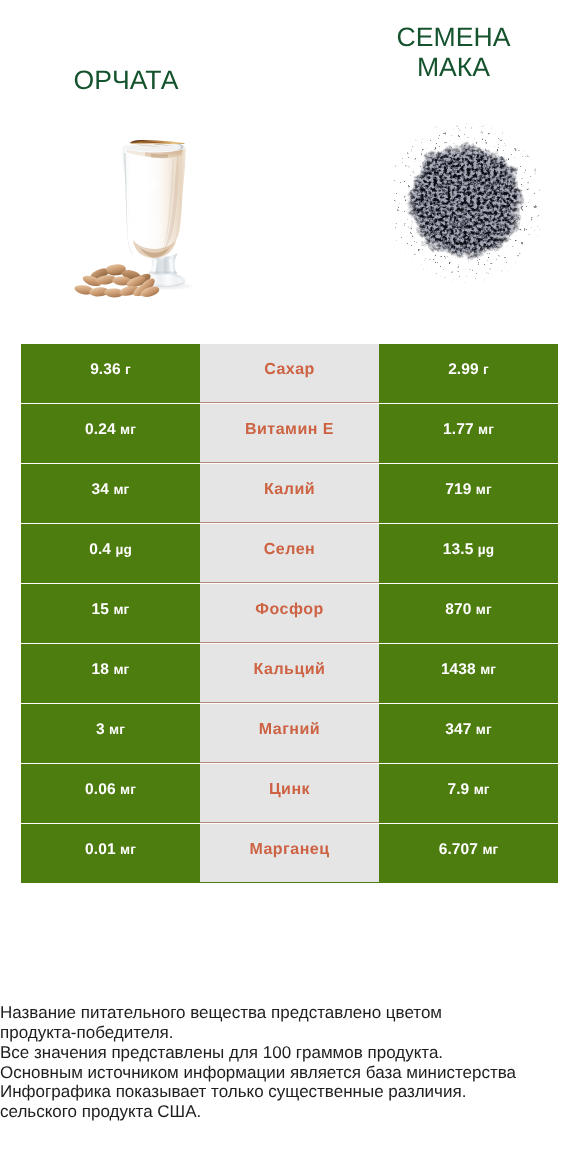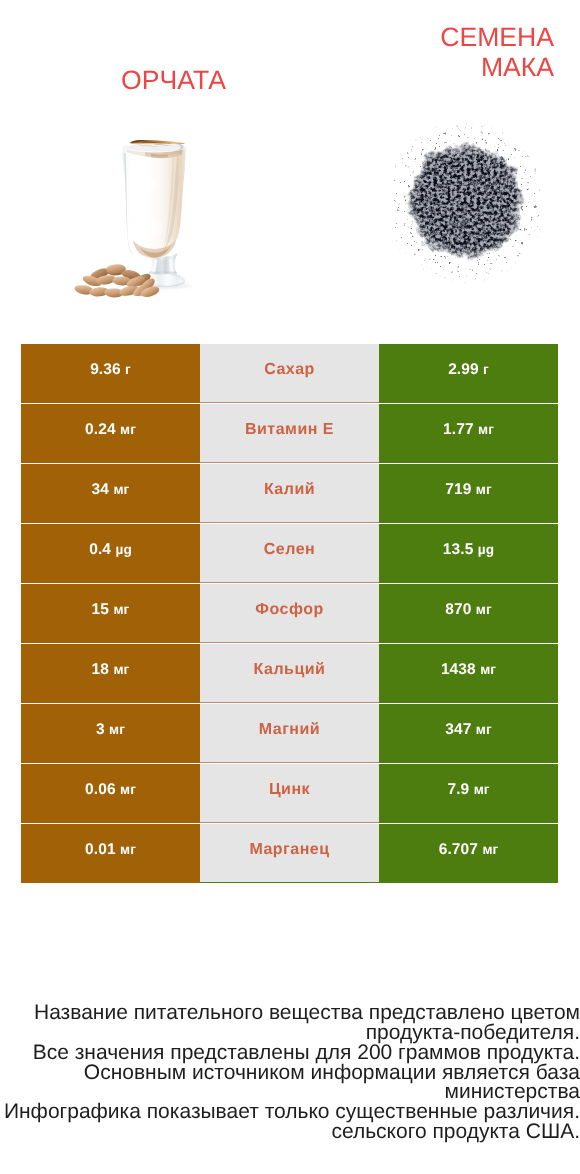"СЕМЕНА" .title { color: #ef4444 -> #14532d; text-align: right -> center }
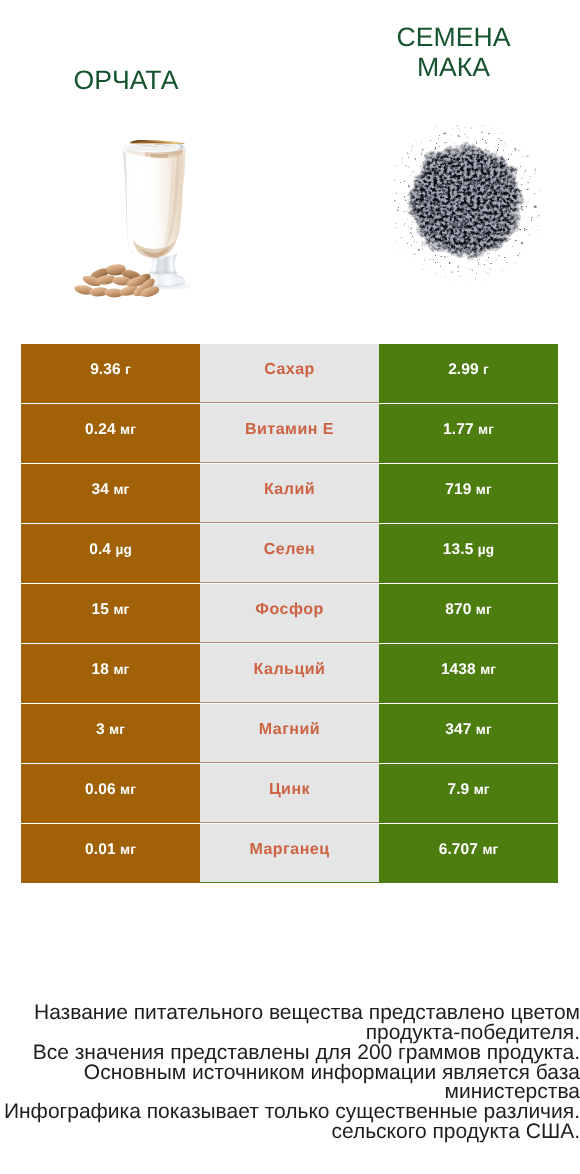"9.36 г" .c-left { background: #a16207 -> #4d7c0f }
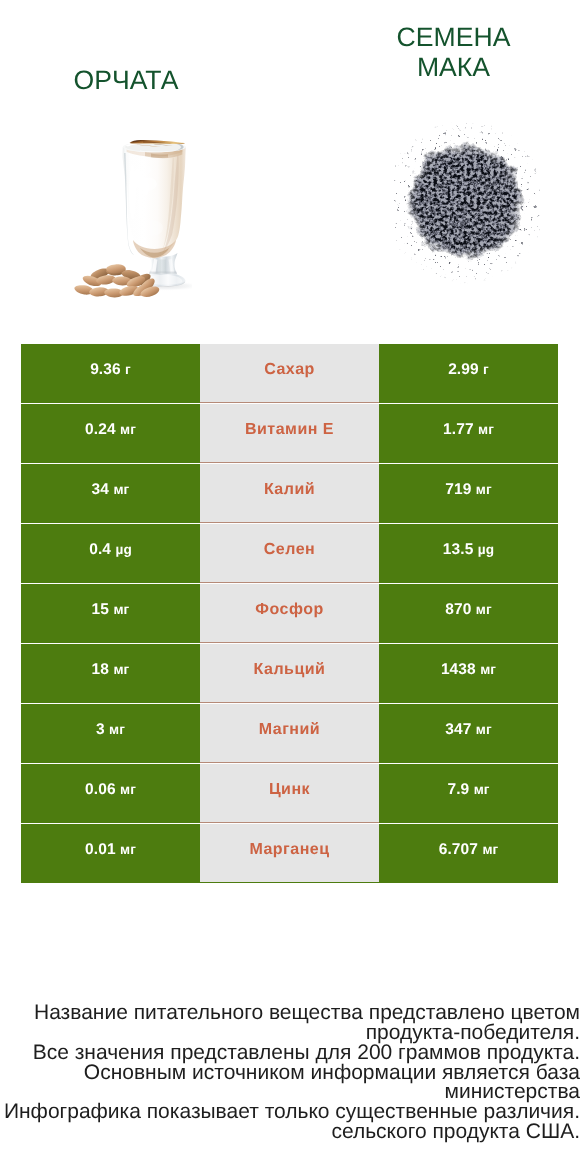"Название питательного вещества" .foot { font-size: 21px -> 17px; text-align: right -> left }
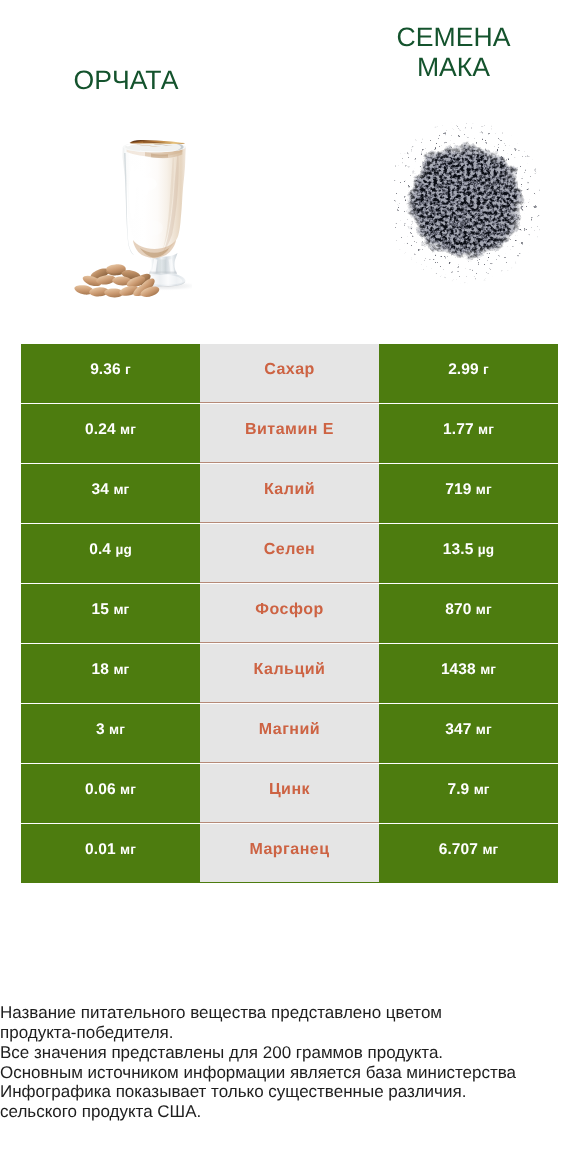"Все значения представлены для 200" div { text: 200 -> 100 }
